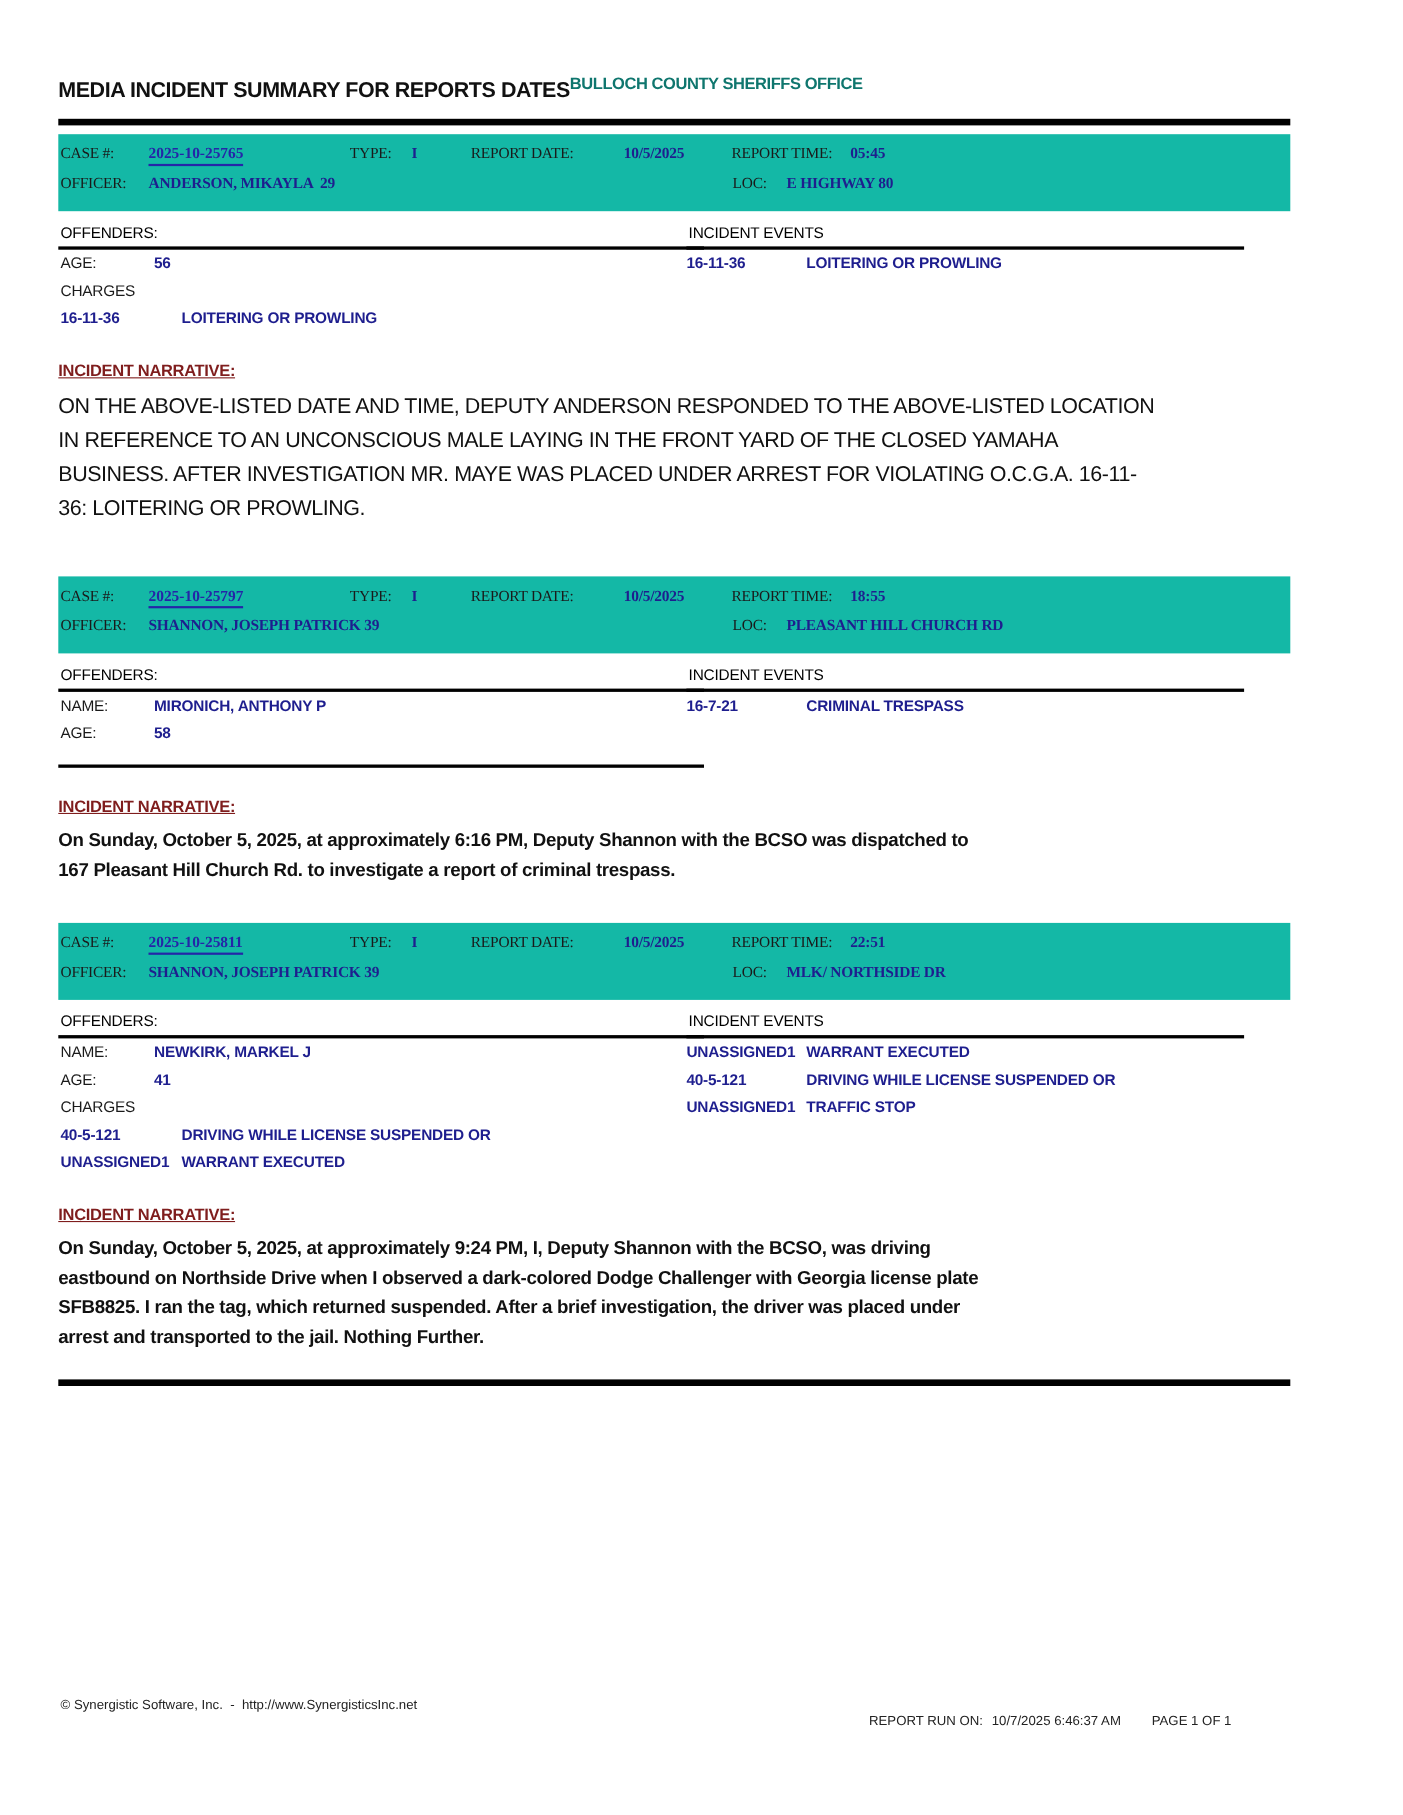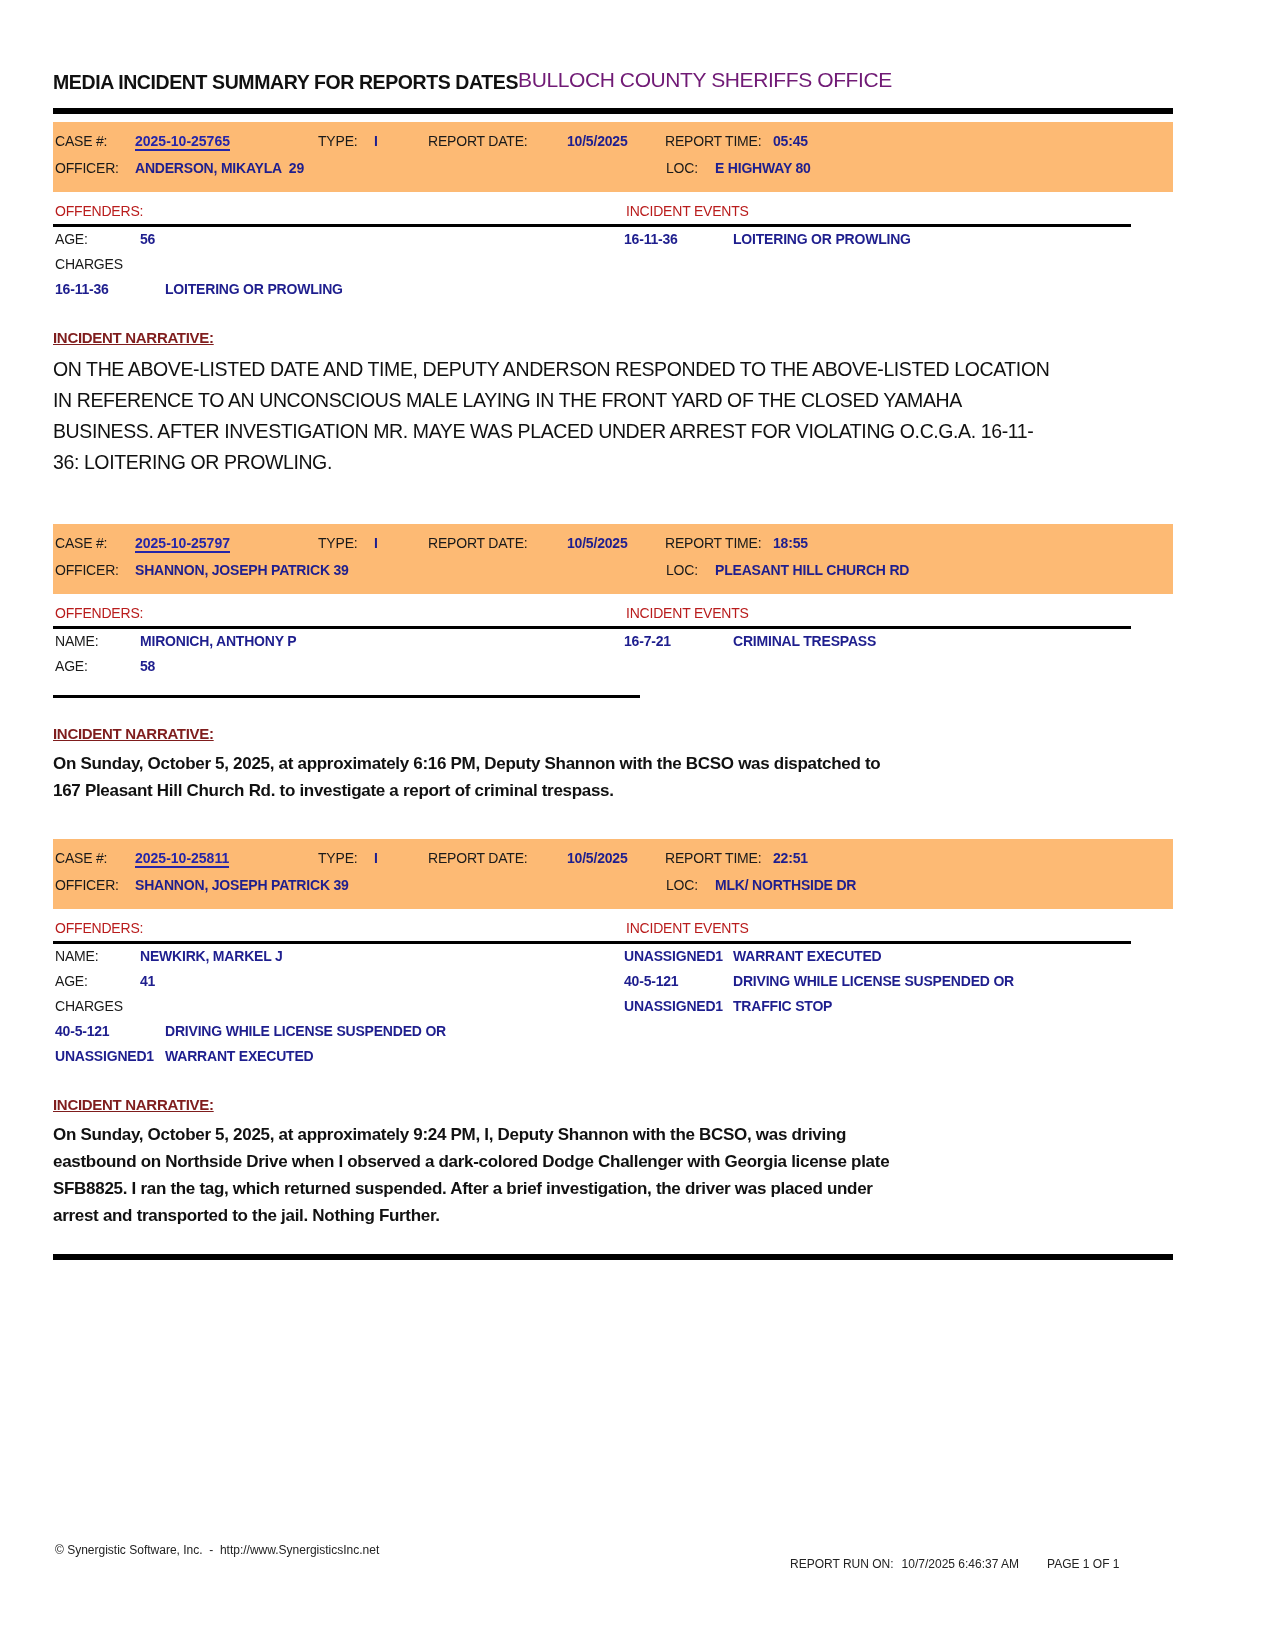"BULLOCH COUNTY SHERIFFS OFFICE" .hdr-office { color: #701a75 -> #0f766e; font-size: 21px -> 15px; font-weight: normal -> bold }
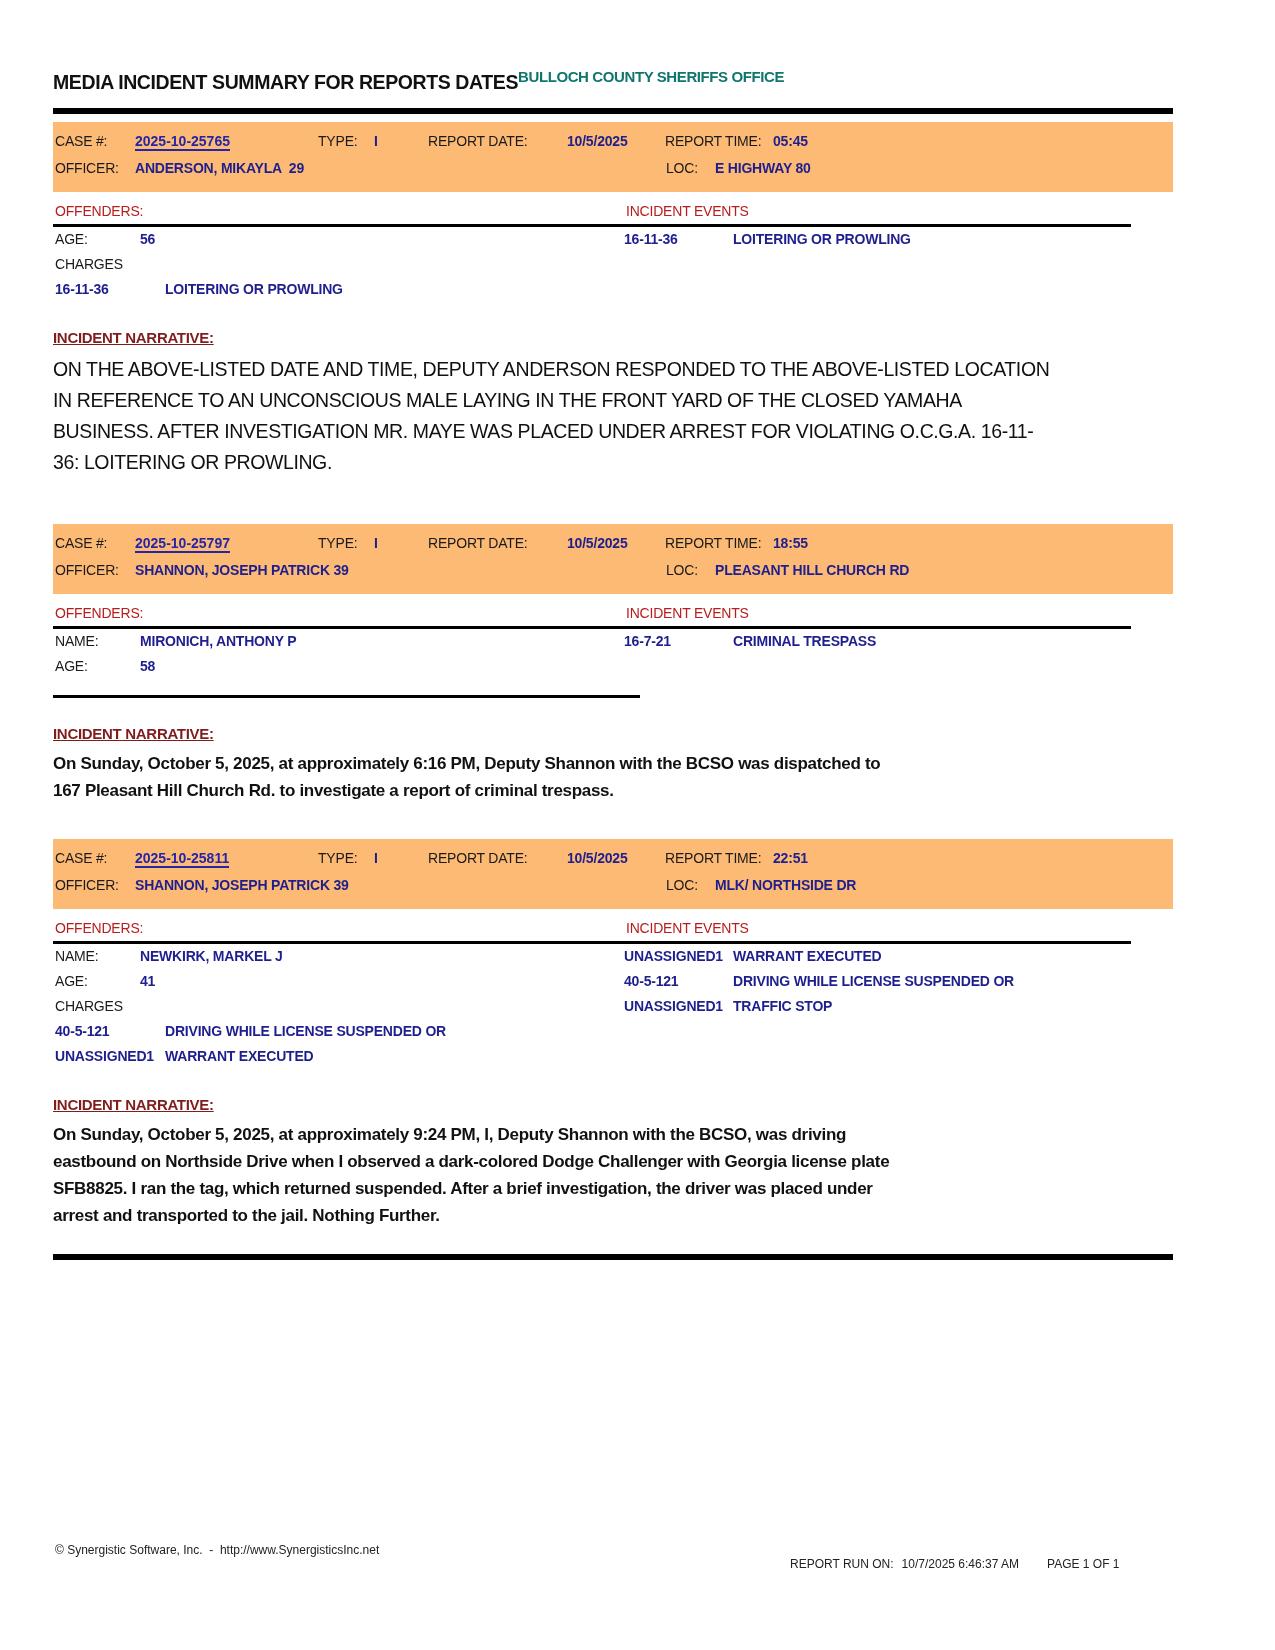"CASE #:" .case-band { background: #fdba74 -> #14b8a6; font-family: none -> Liberation Serif, serif }
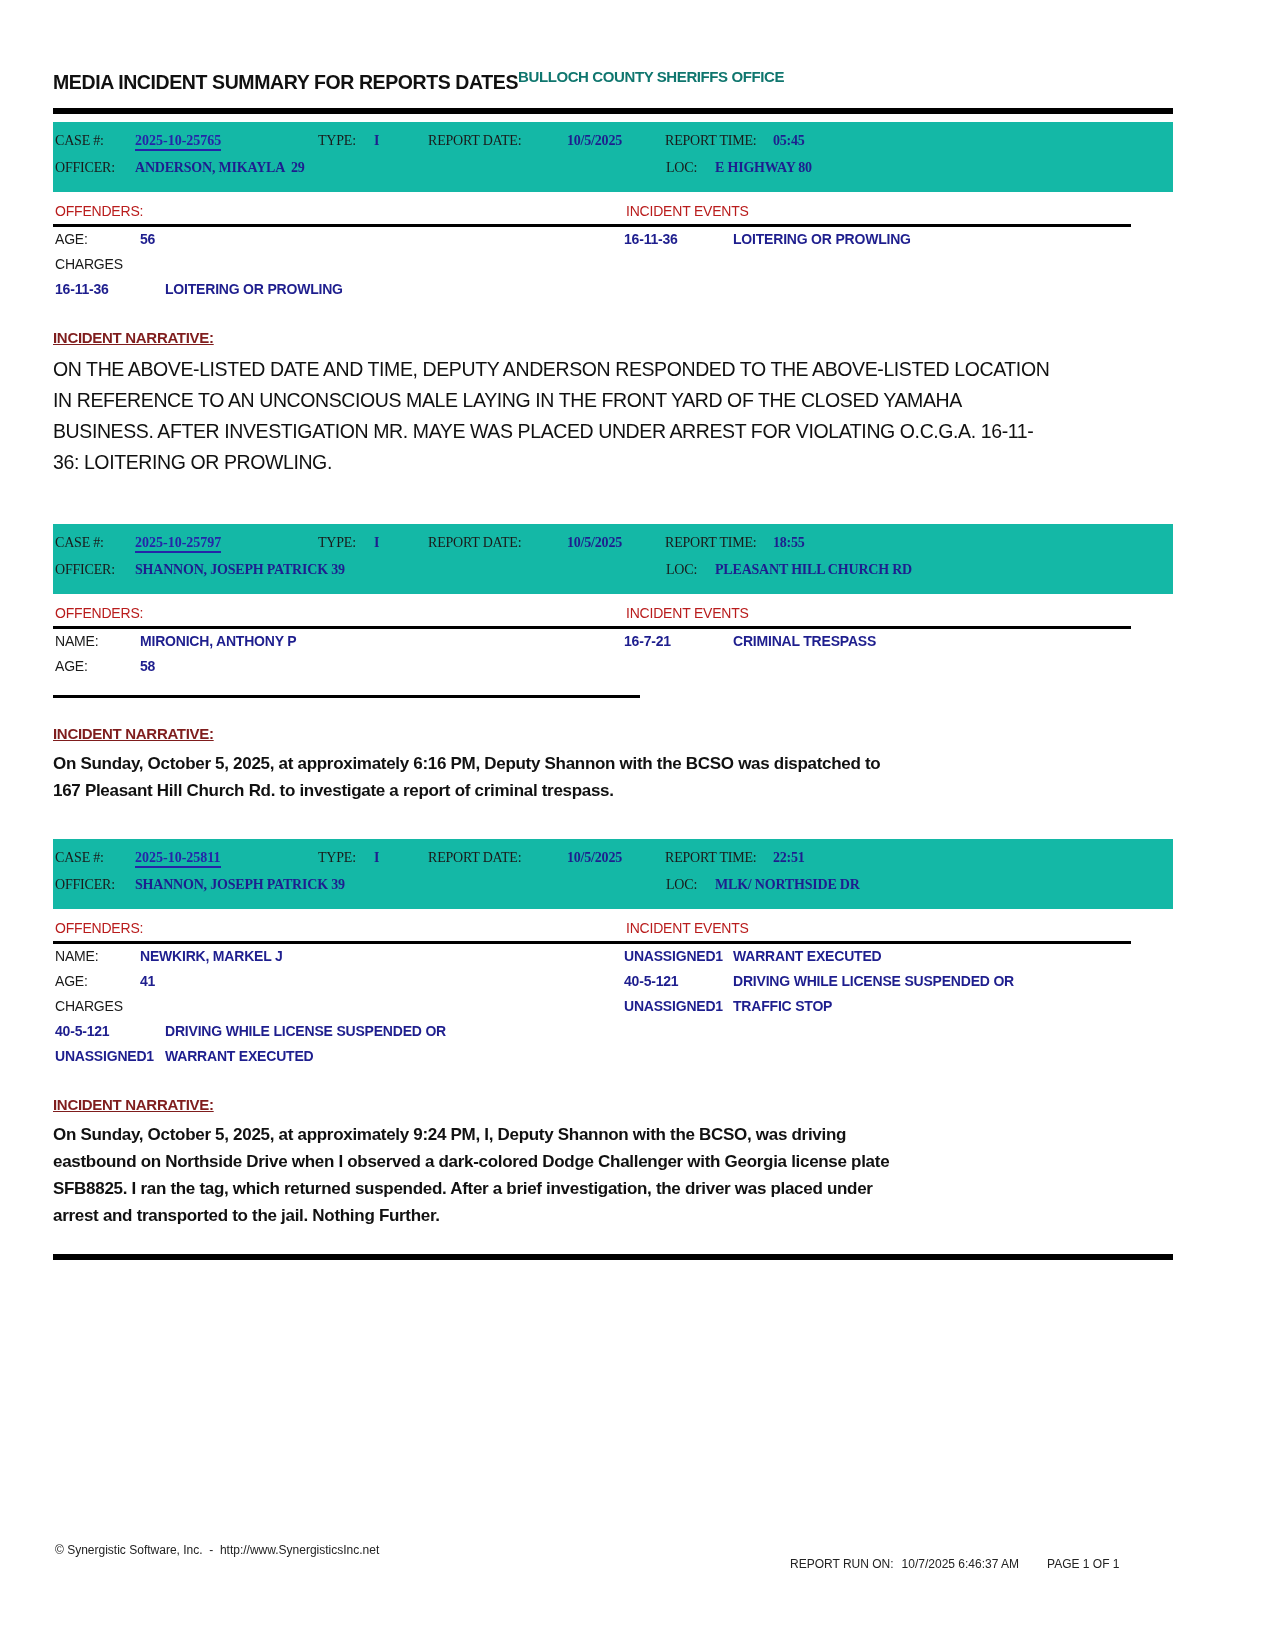"OFFENDERS:" .col-head { color: #b91c1c -> #000000 }
